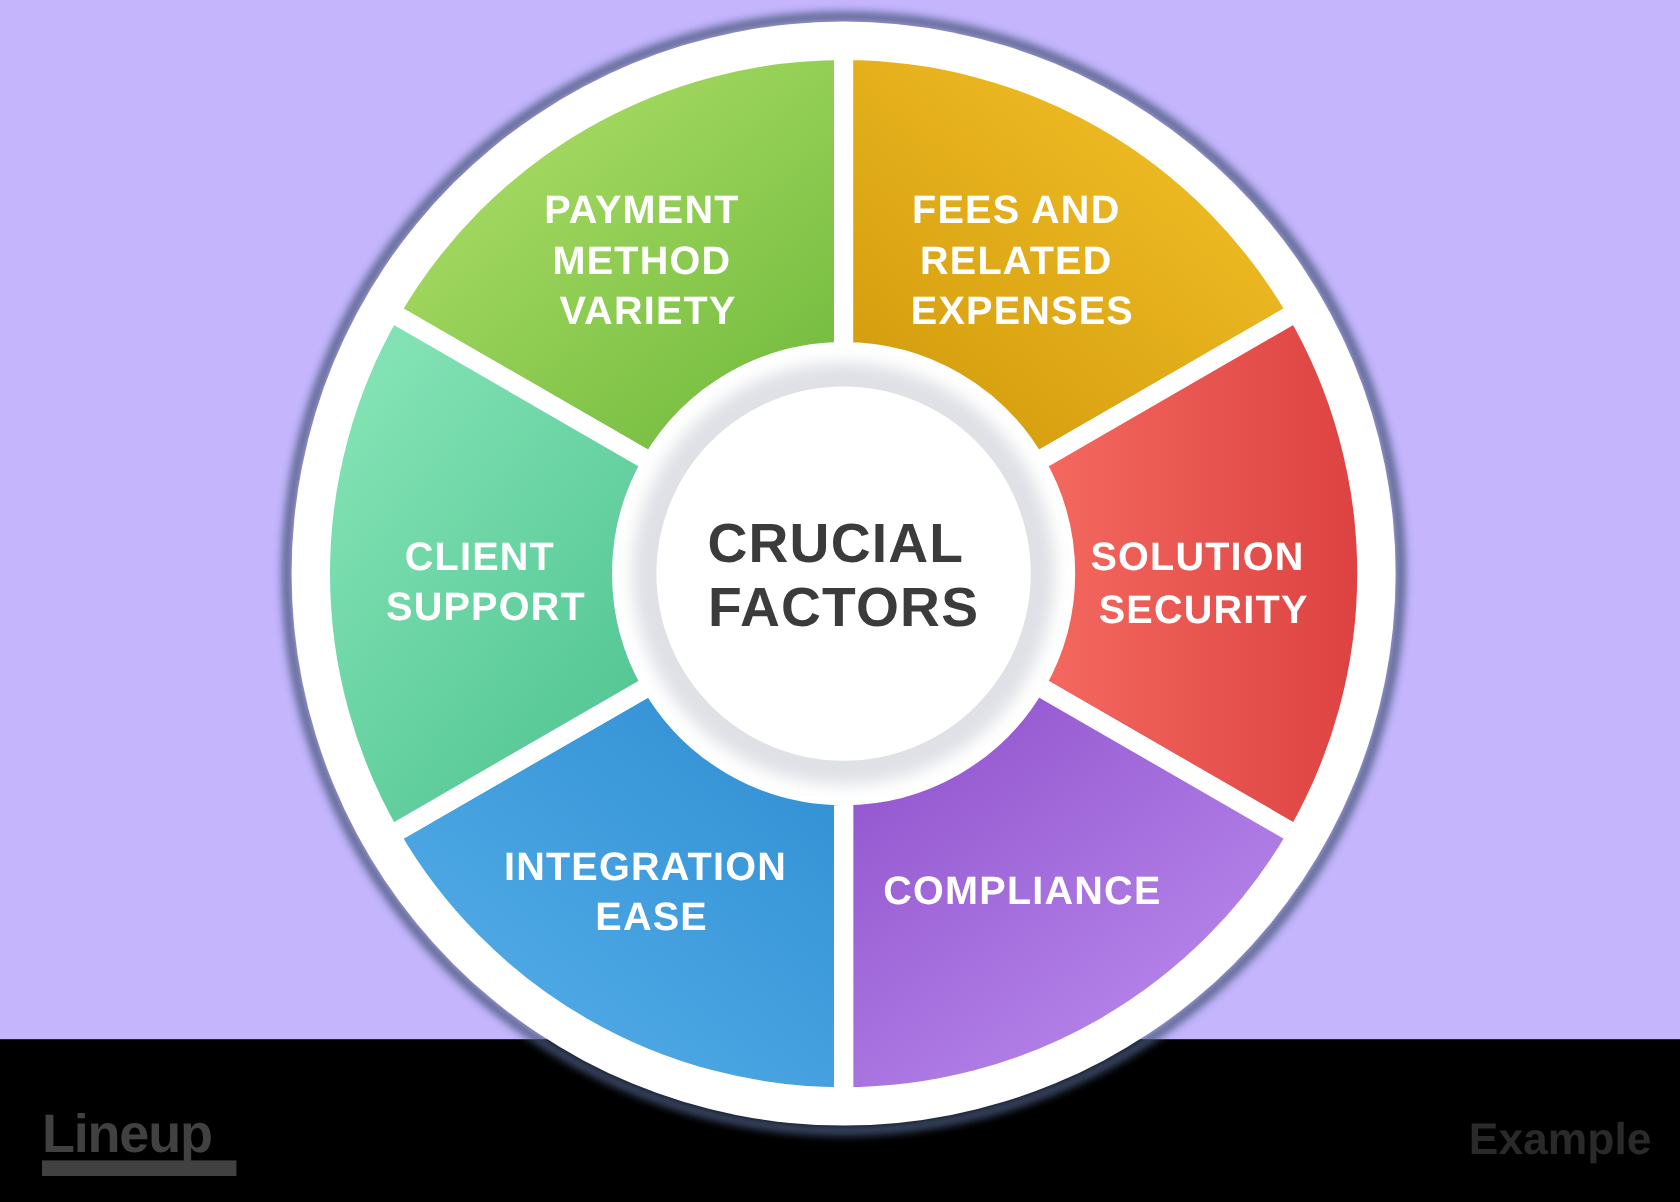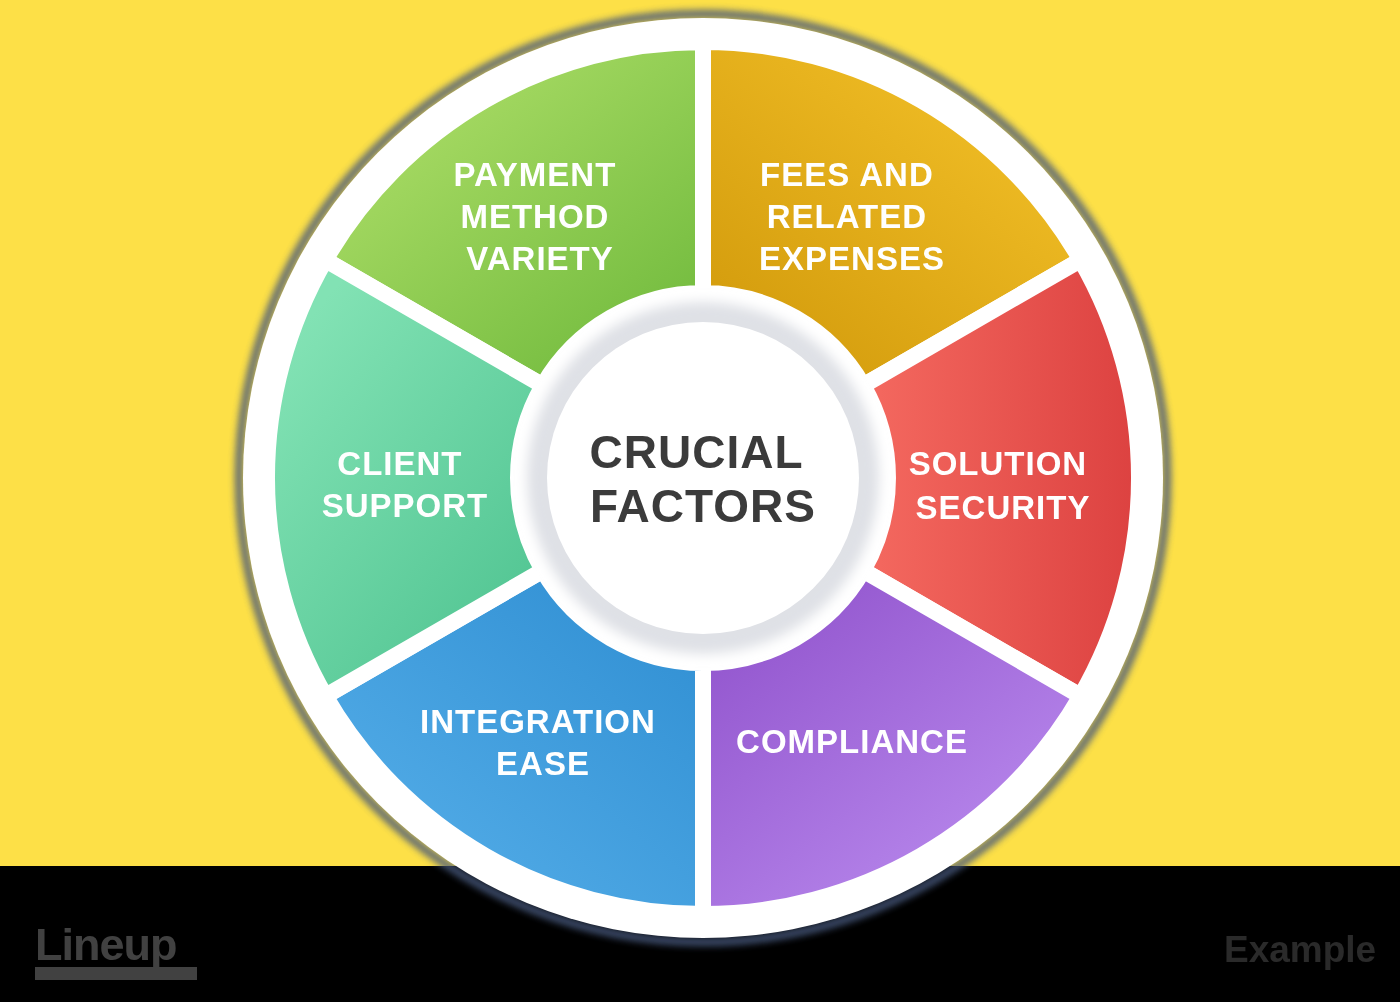"PAYMENT METHOD VARIETY" .stage { background: #fde047 -> #c4b5fd }
